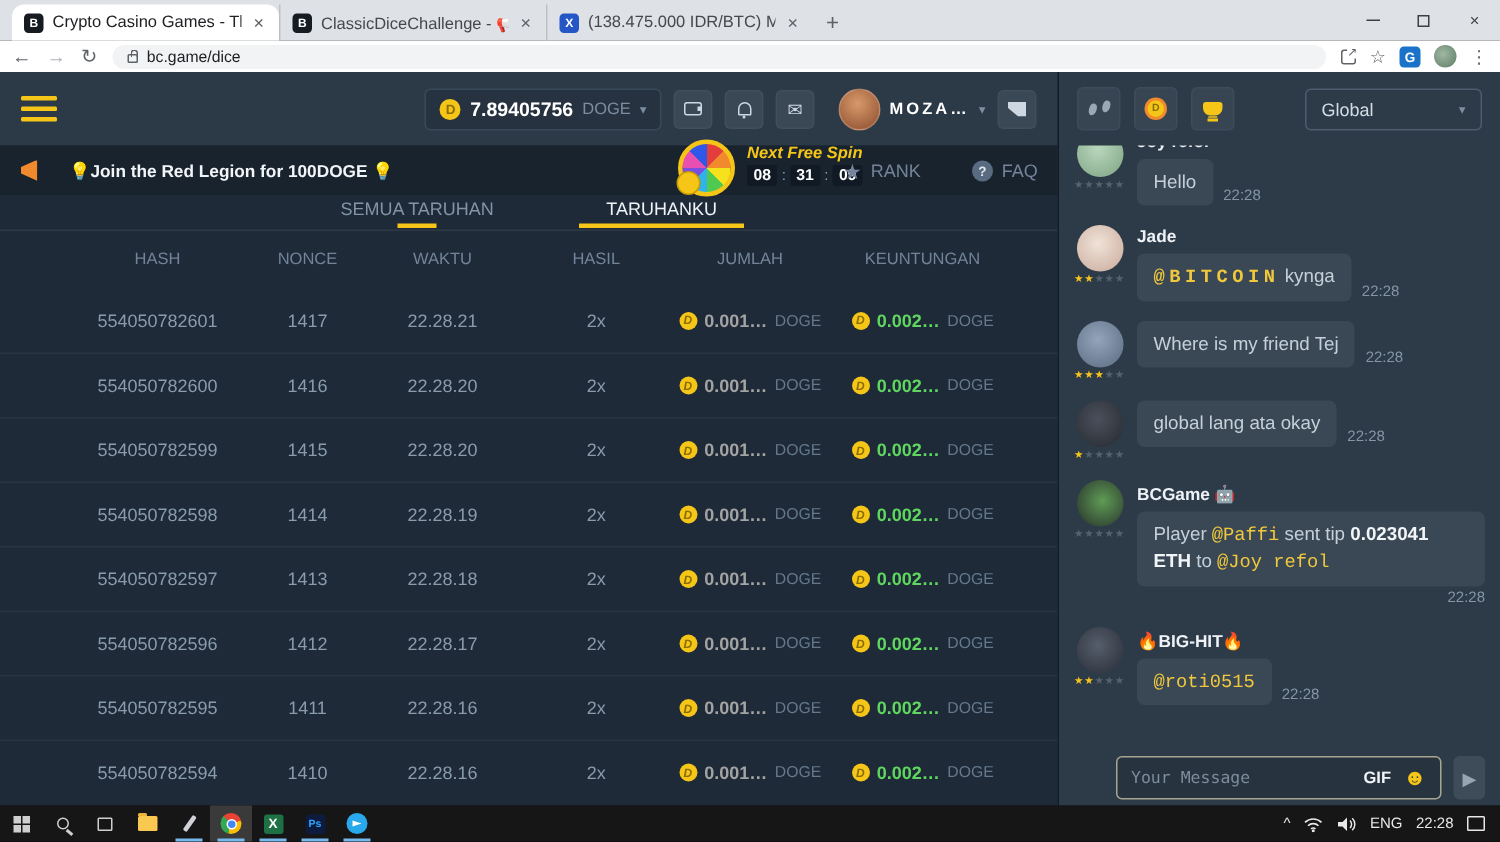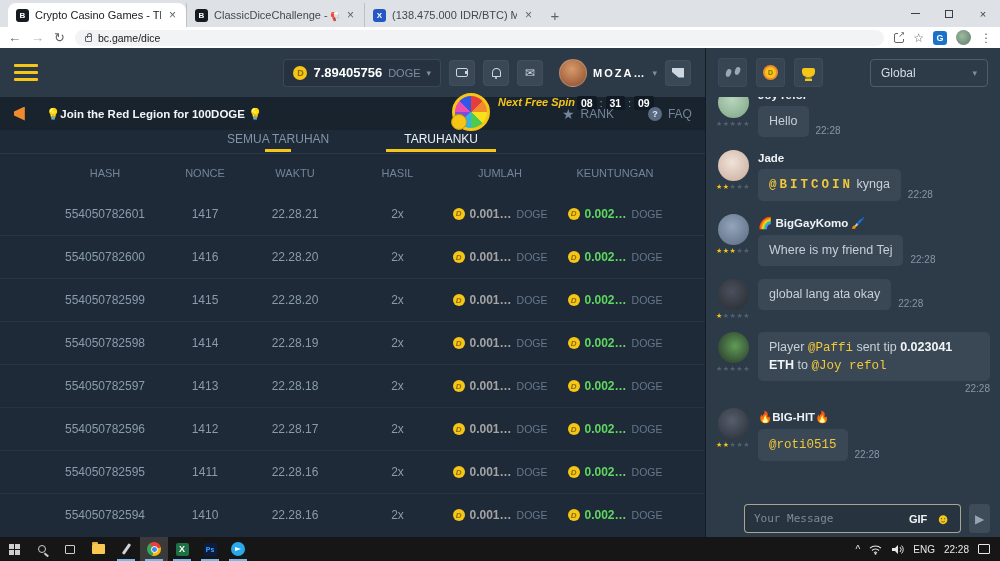"Next Free Spin" .spin-col { flex-direction: none -> column }
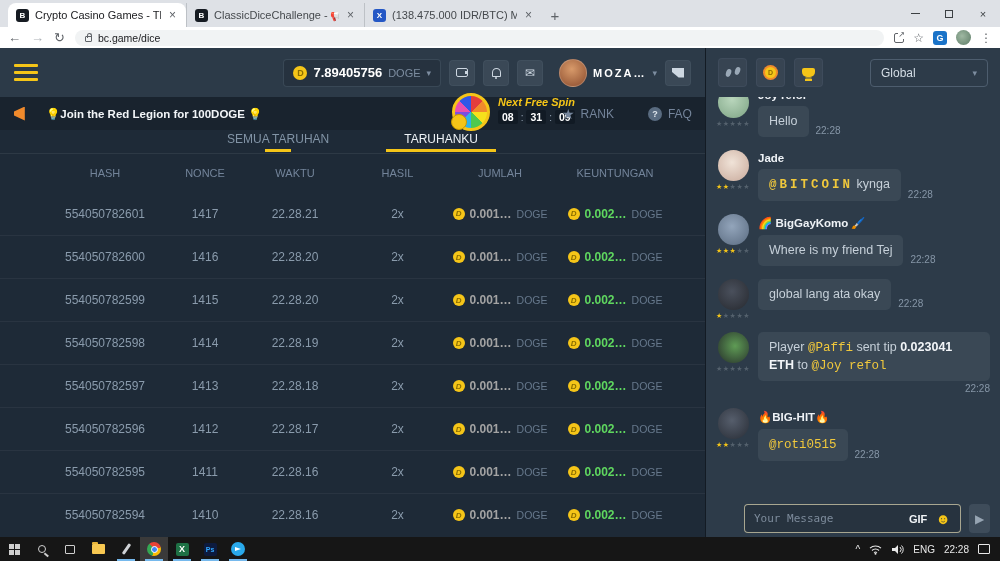"08" .timer { justify-content: none -> flex-end }
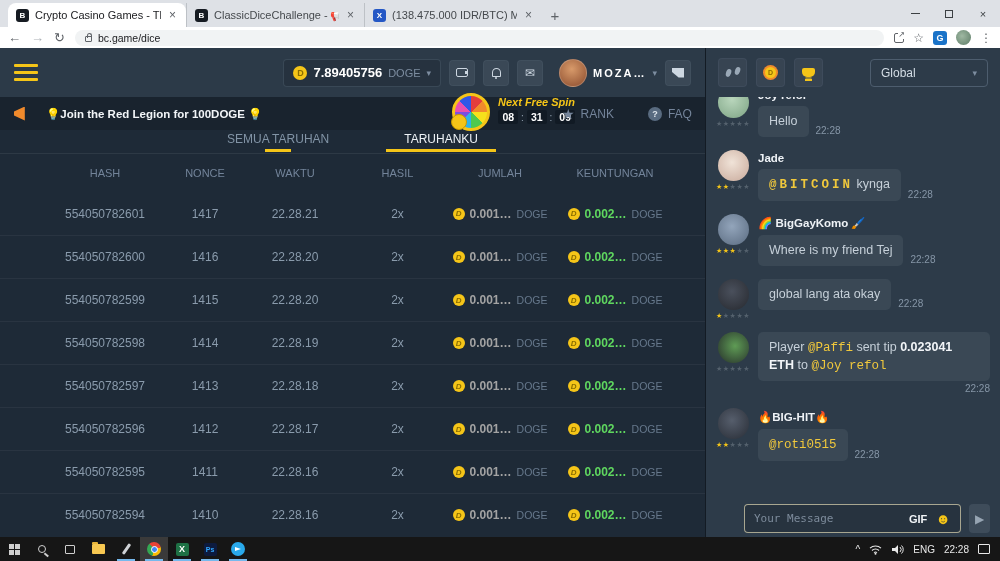"🌈 BigGayKomo 🖌️" div.msg-name { html: <div>🌈 BigGayKomo 🖌️</div> -> none }
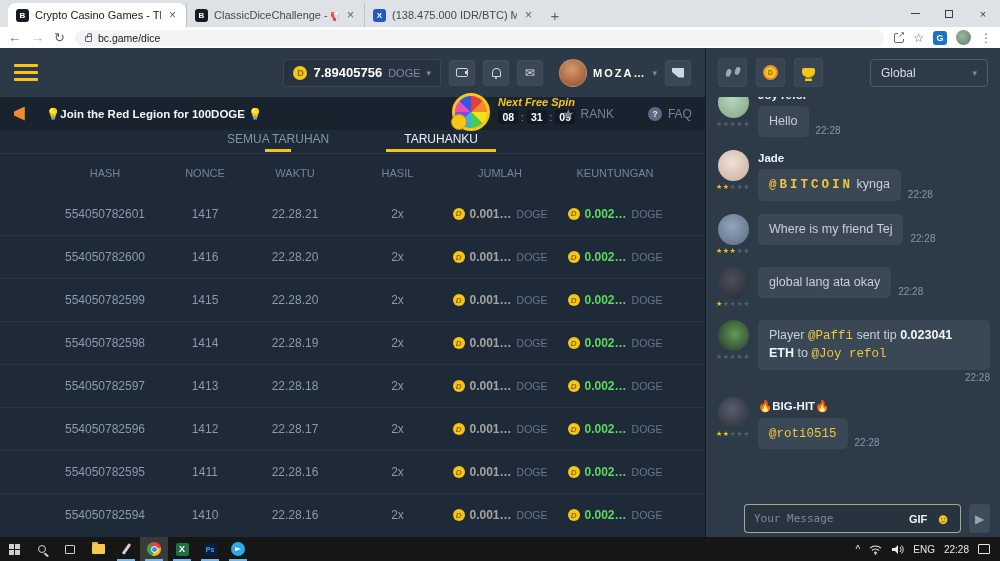"BCGame 🤖" div.msg-name { html: none -> <div>BCGame 🤖</div> }
